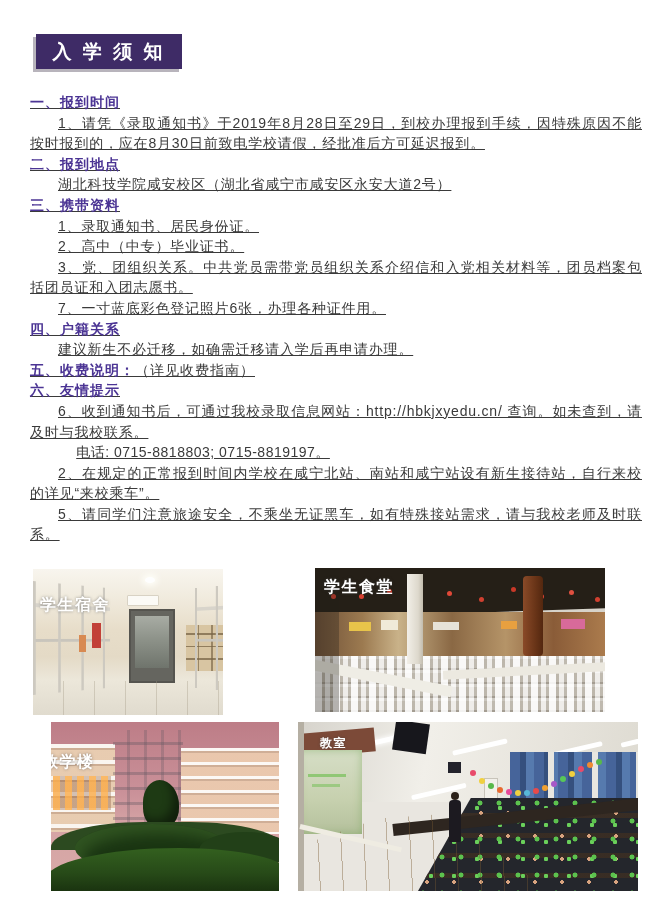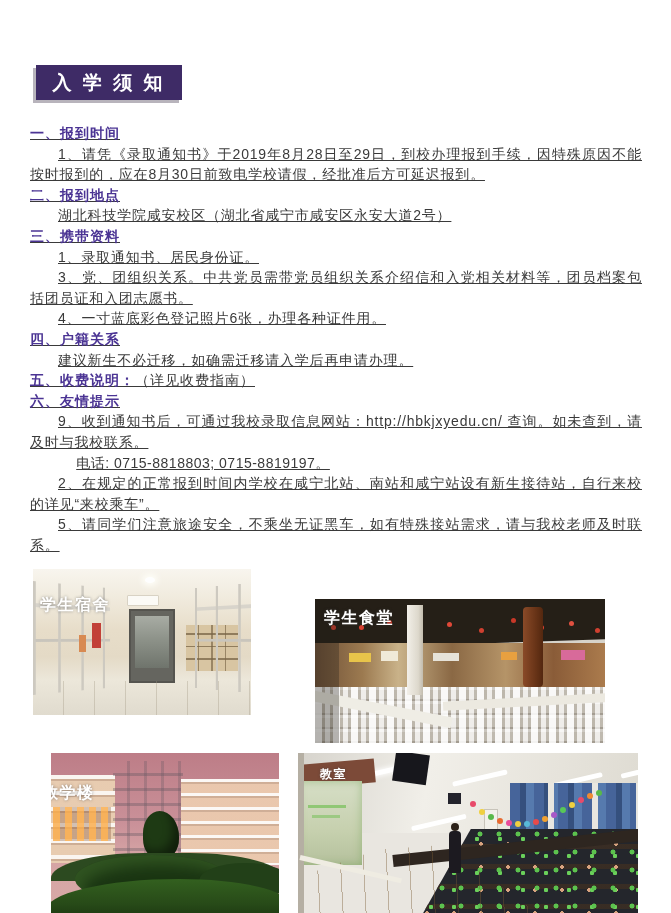"入 学 须 知" .page { margin-top: 31px -> none }
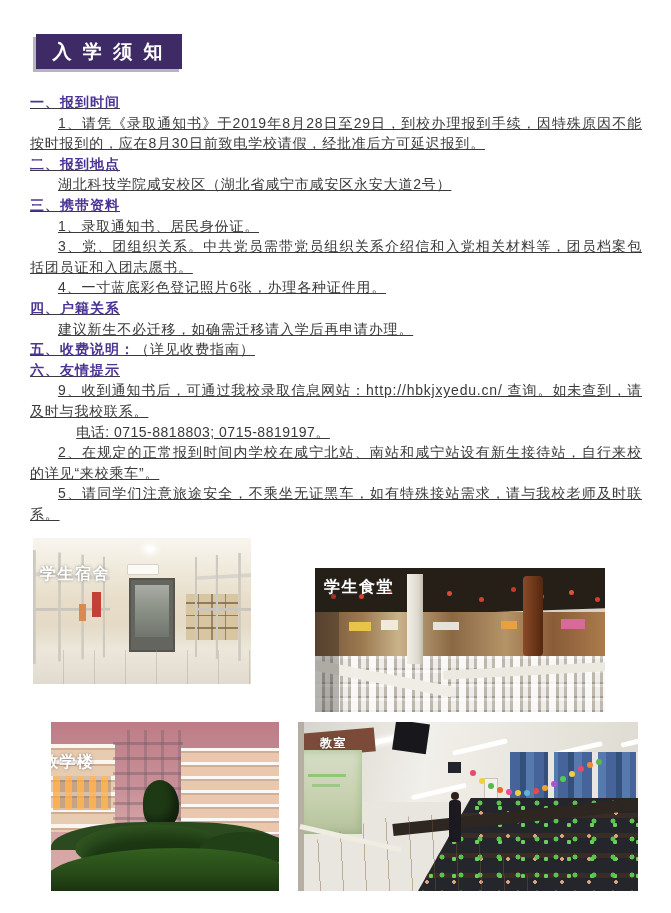"2、高中（中专）毕业证书。" p.indent { html: none -> <p>2、高中（中专）毕业证书。</p> }
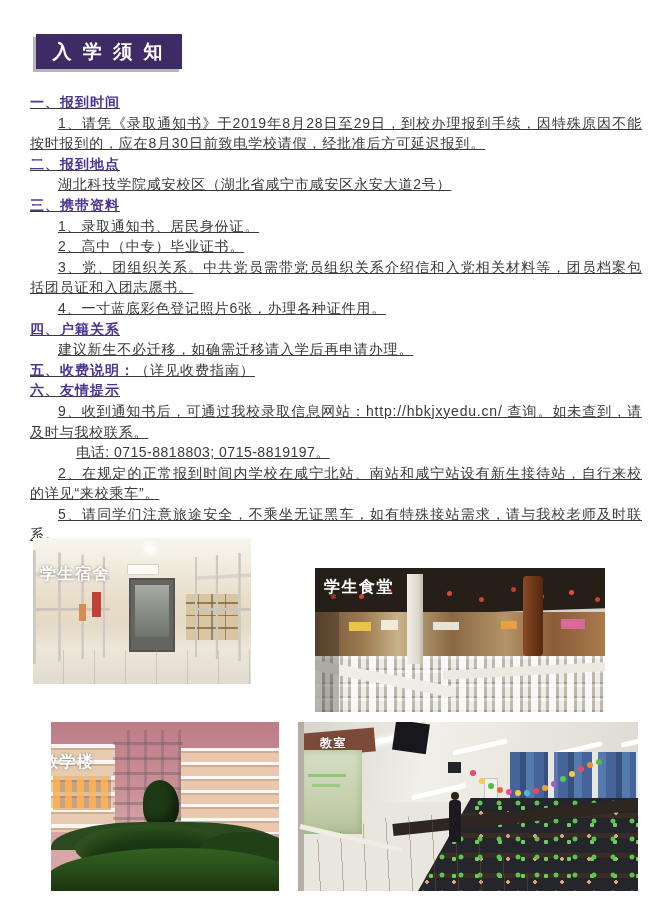"4、一寸蓝底彩色登记照片6张，办理各种证件用。" p.indent { text: 4 -> 7 }
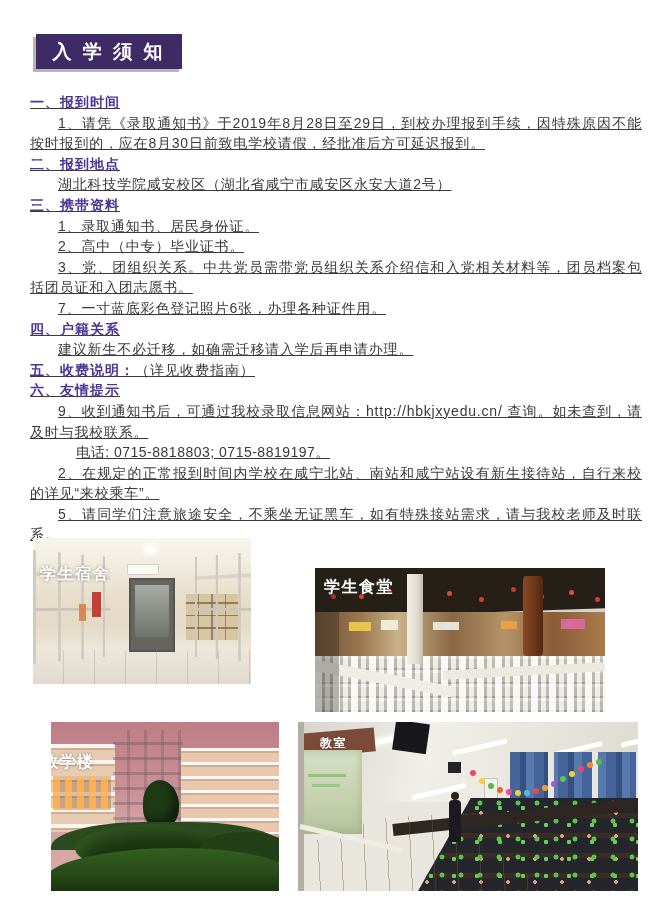"9、收到通知书后，可通过我校录取信息网站：http://hbkjxyedu.cn" p.indent { text: 9 -> 6 }
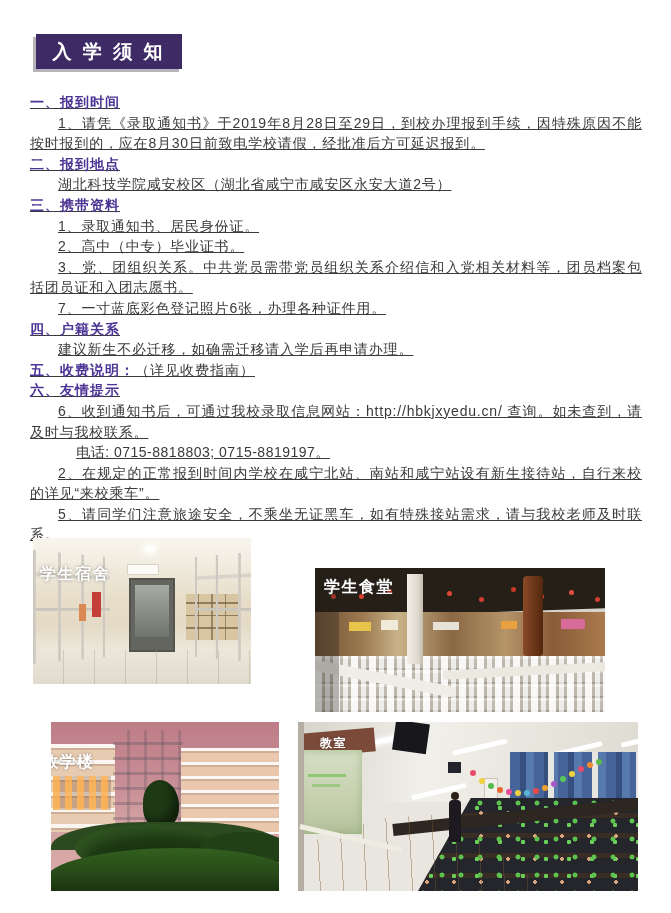"学生宿舍" .dorm { padding-left: 28px -> none; top: 538px -> 569px }
